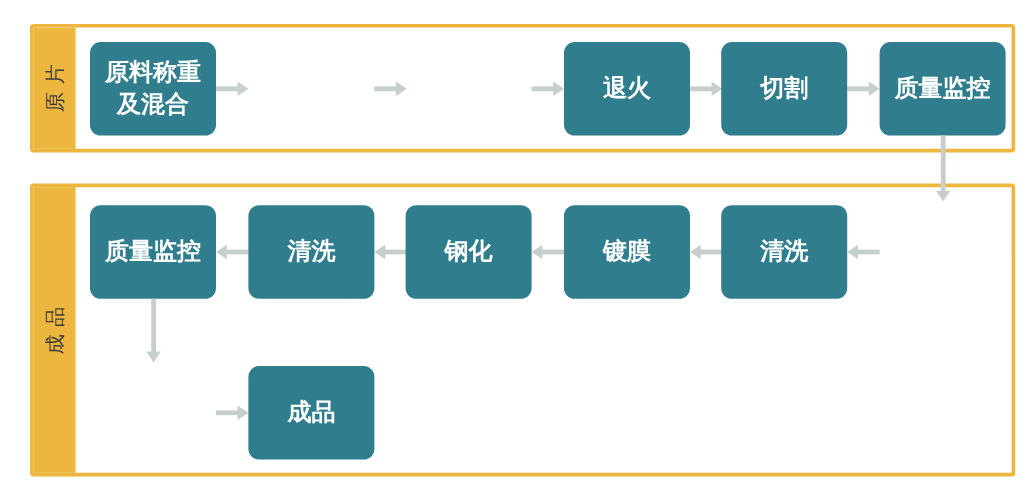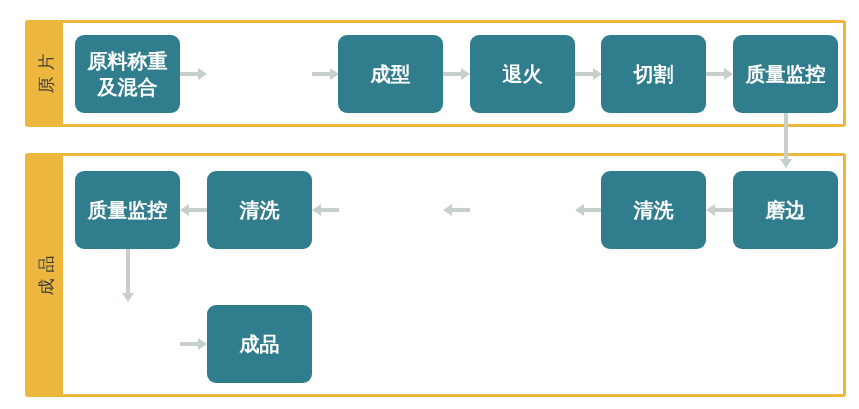"成型" div.pbox { html: <div>成型</div> -> none }
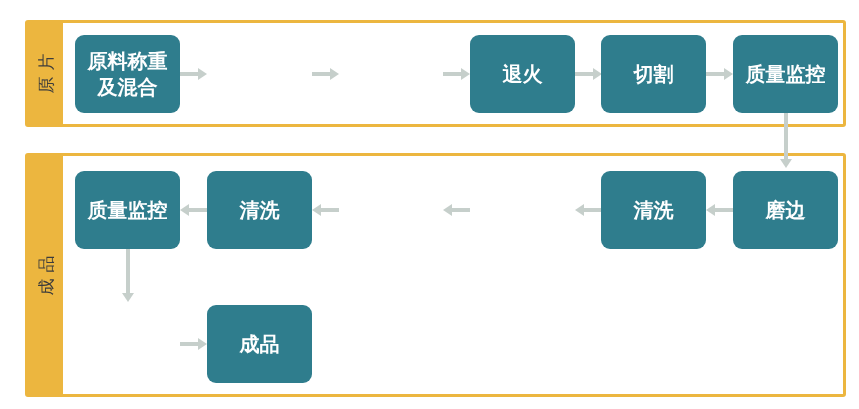"钢化" div.pbox { html: none -> <div>钢化</div> }
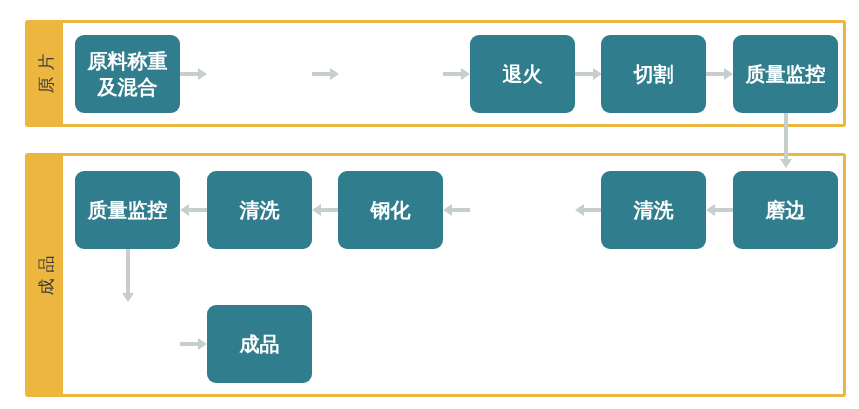"镀膜" div.pbox { html: none -> <div>镀膜</div> }
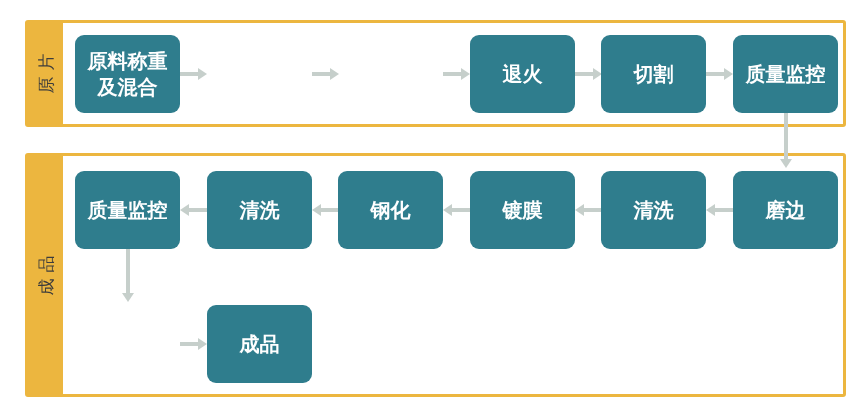"磨边" div.pbox { html: <div>磨边</div> -> none }
